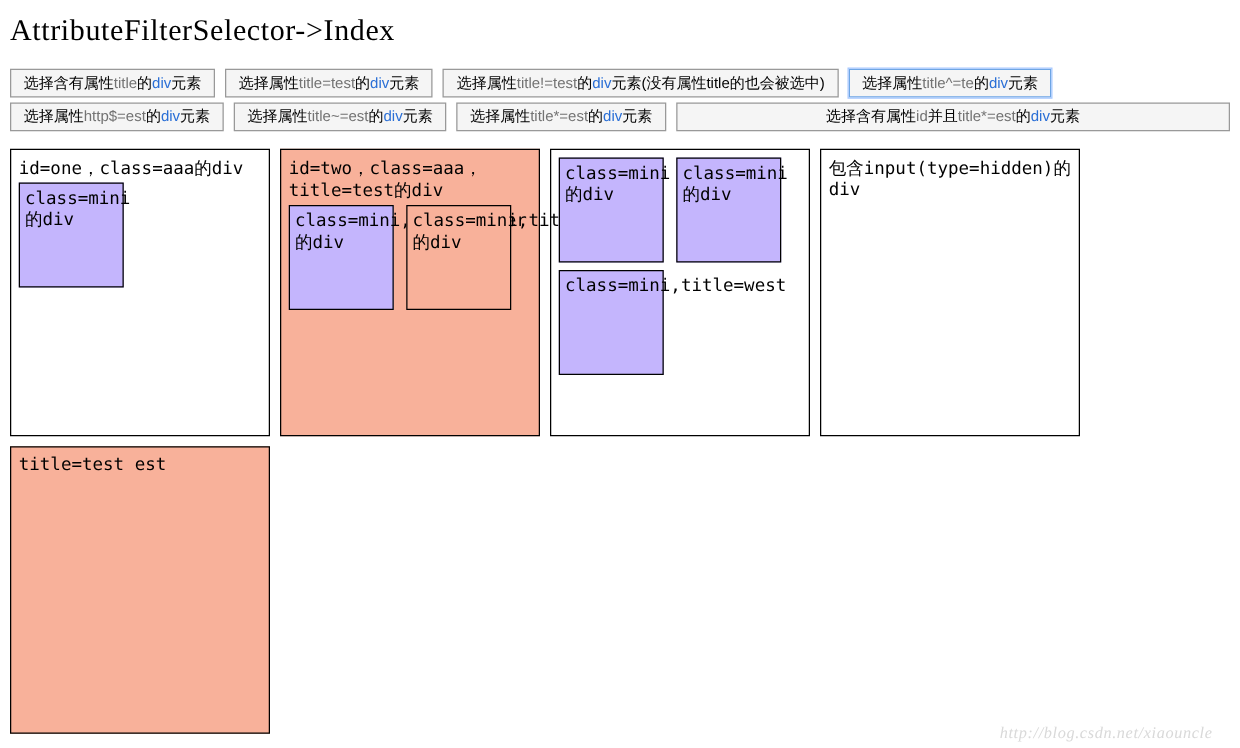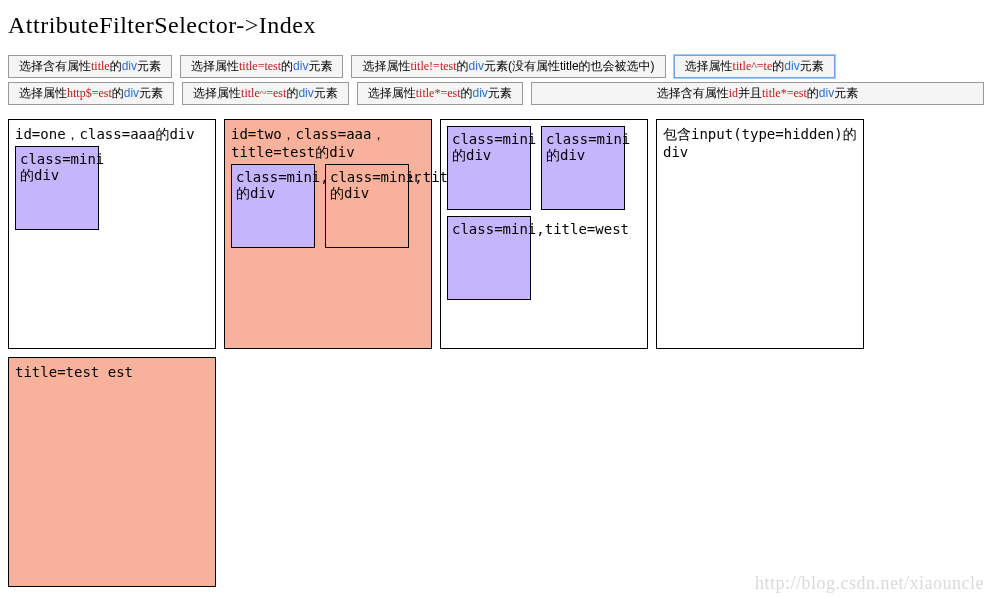"title" .hl-title { color: #b91c1c -> #737373; font-family: Liberation Serif, serif -> none }
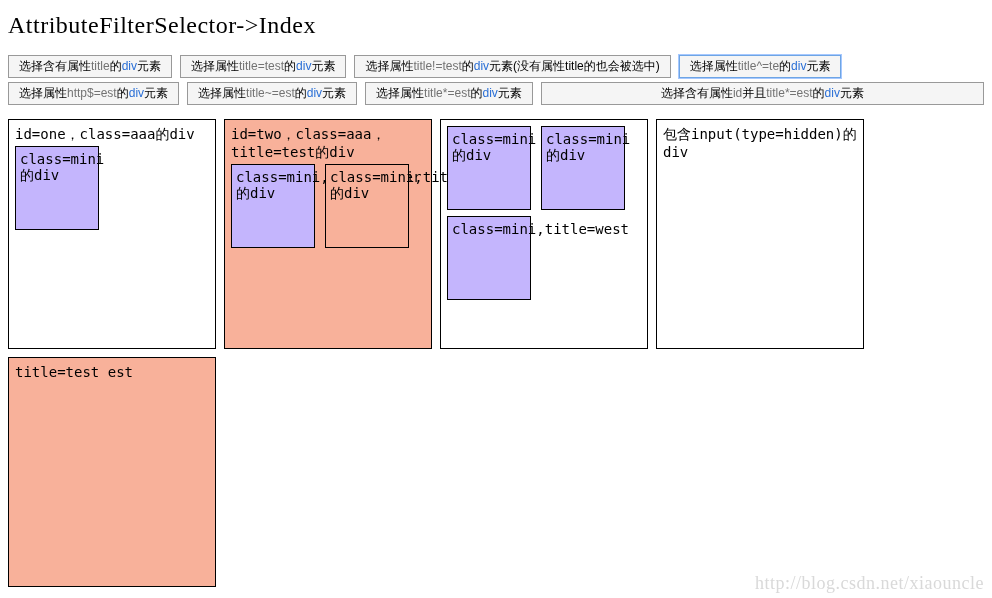"http://blog.csdn.net/xiaouncle" .watermark { font-size: 18px -> 13px; font-style: none -> italic; right: 8px -> 22px }
